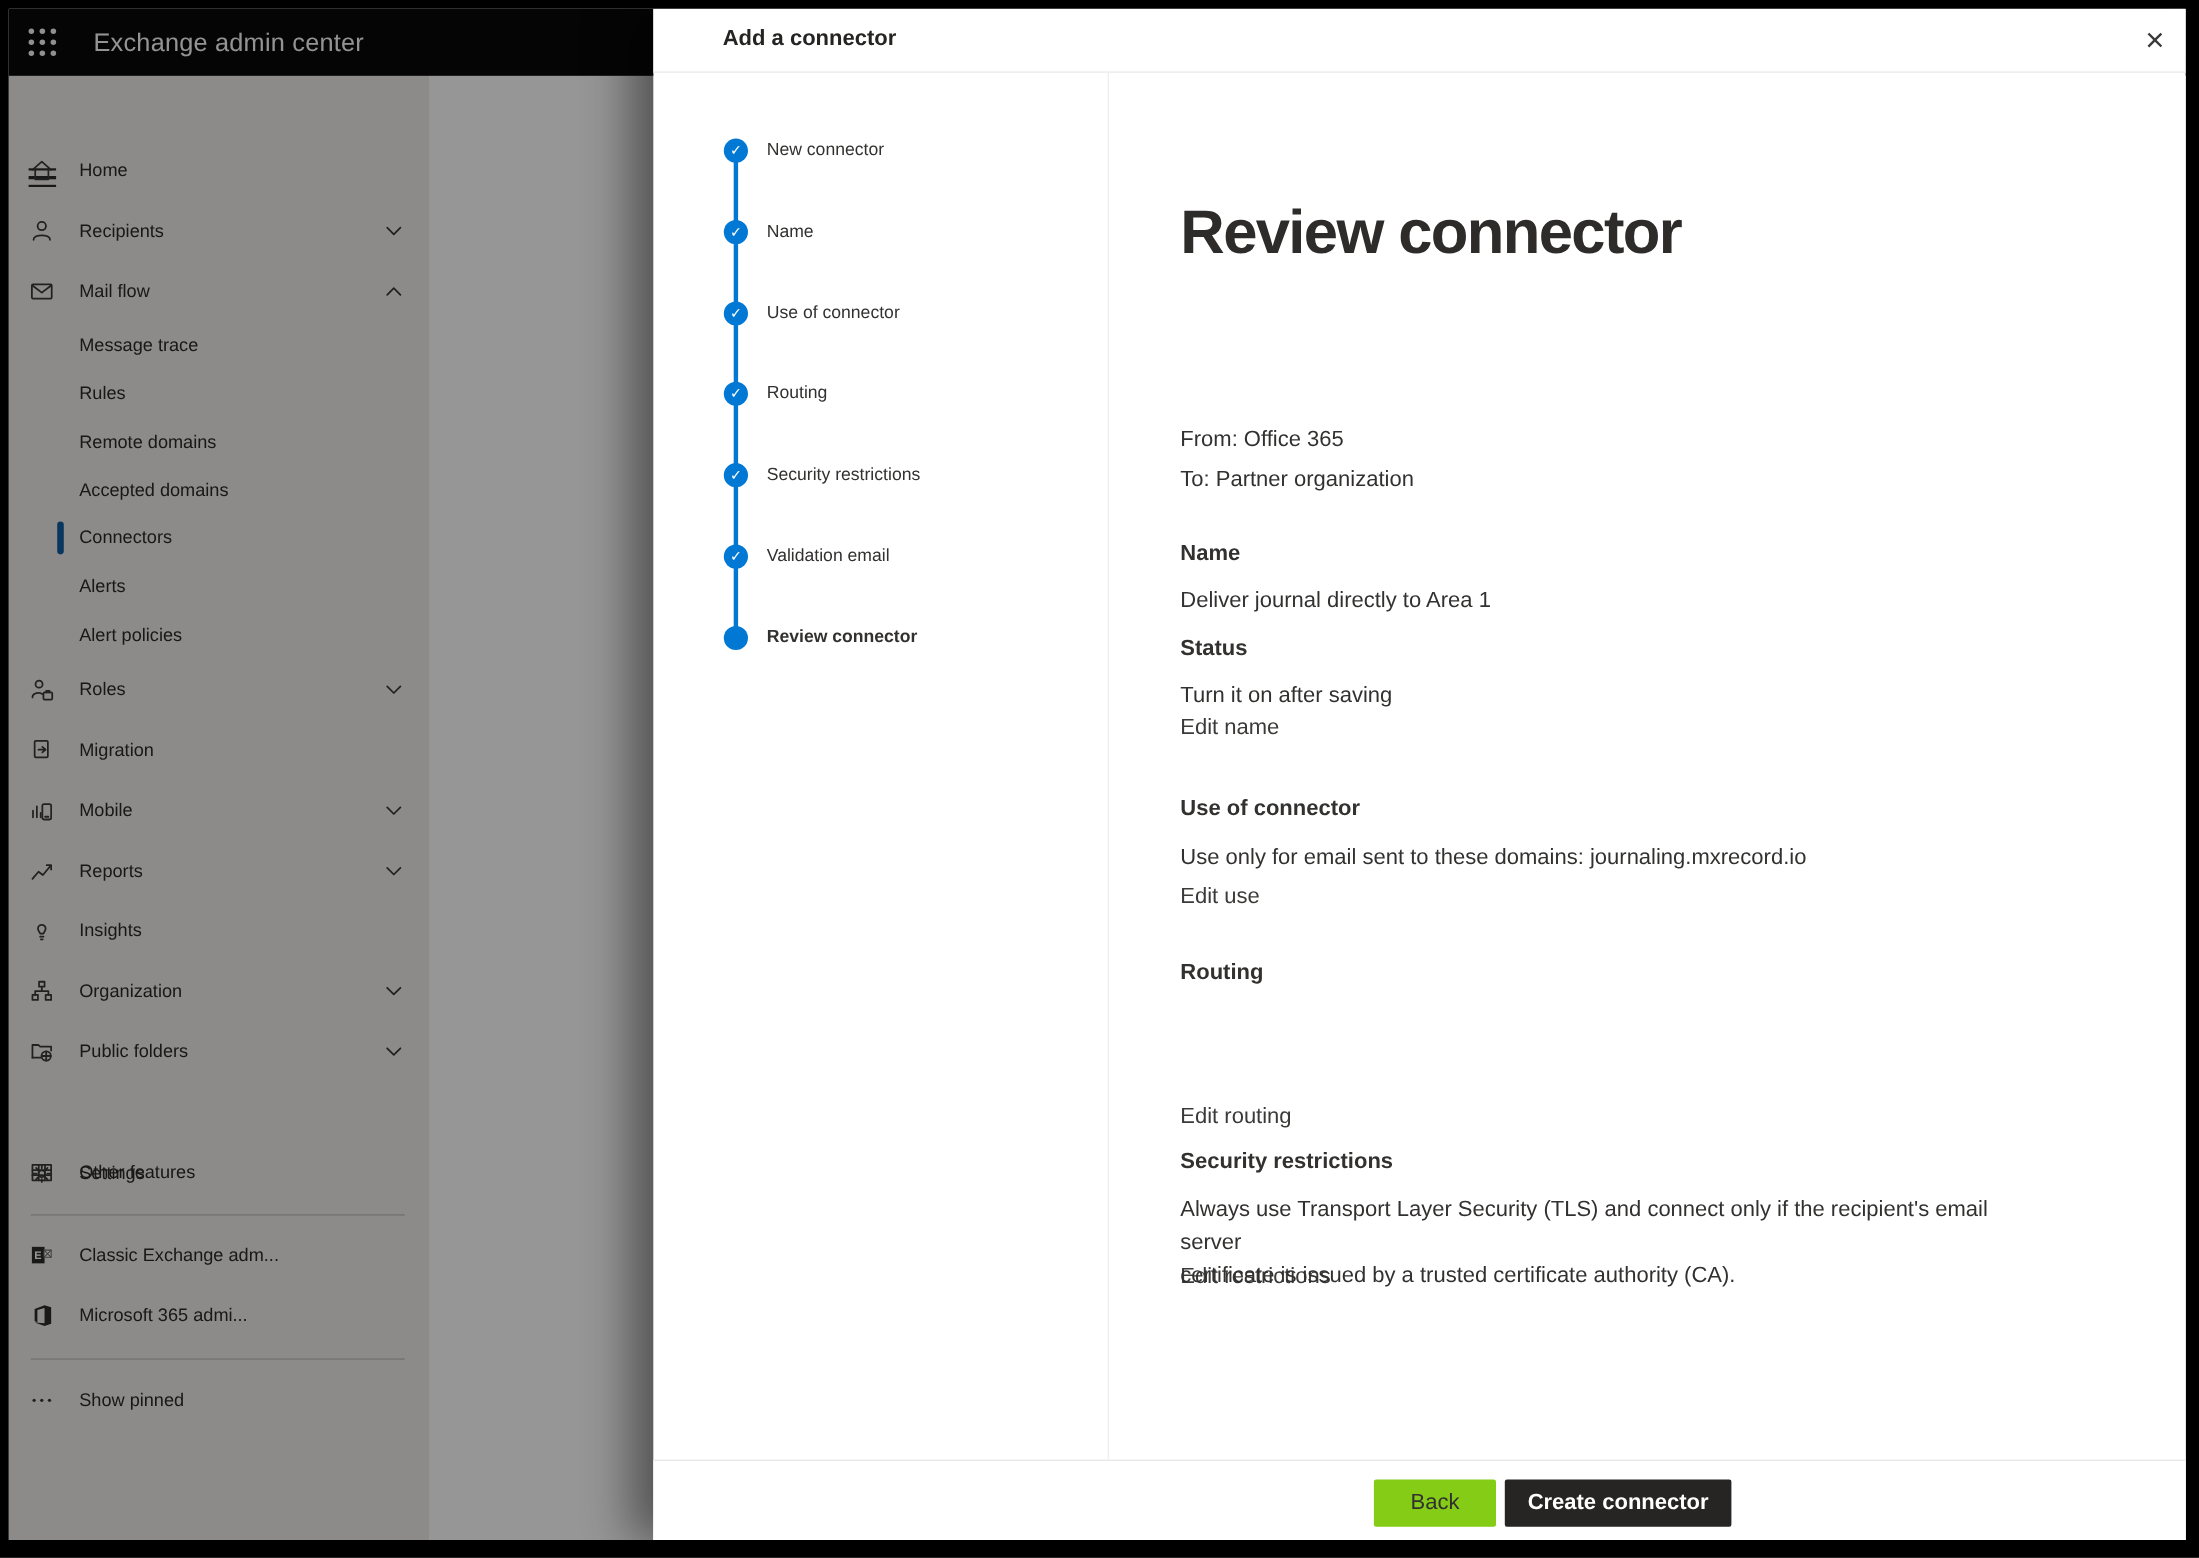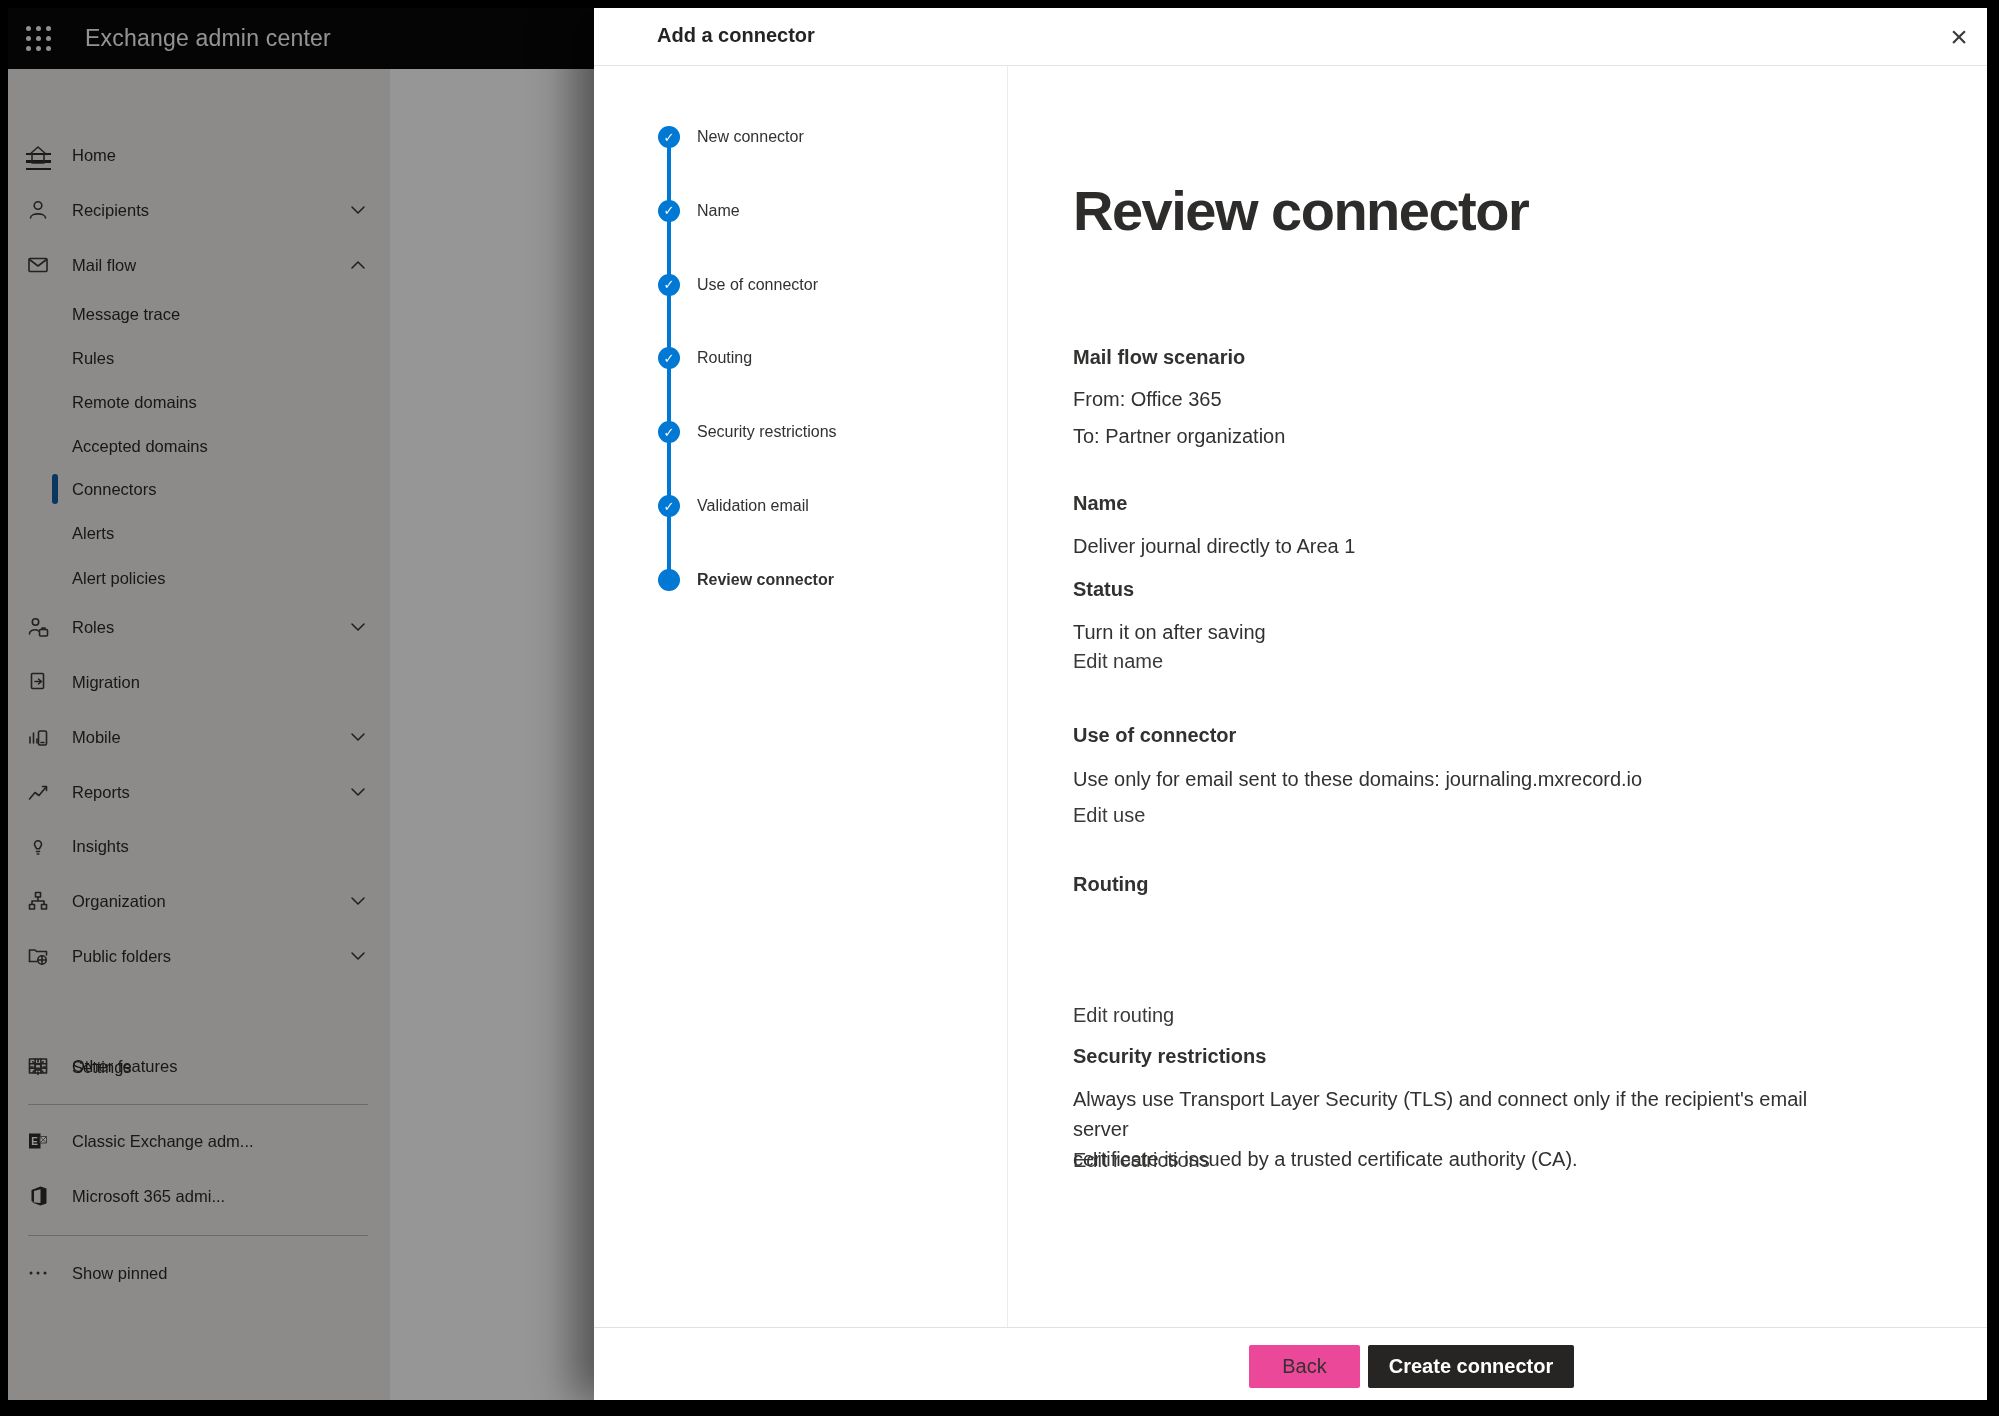"Mail flow scenario" div.rv { html: <div>Mail flow scenario</div> -> none }
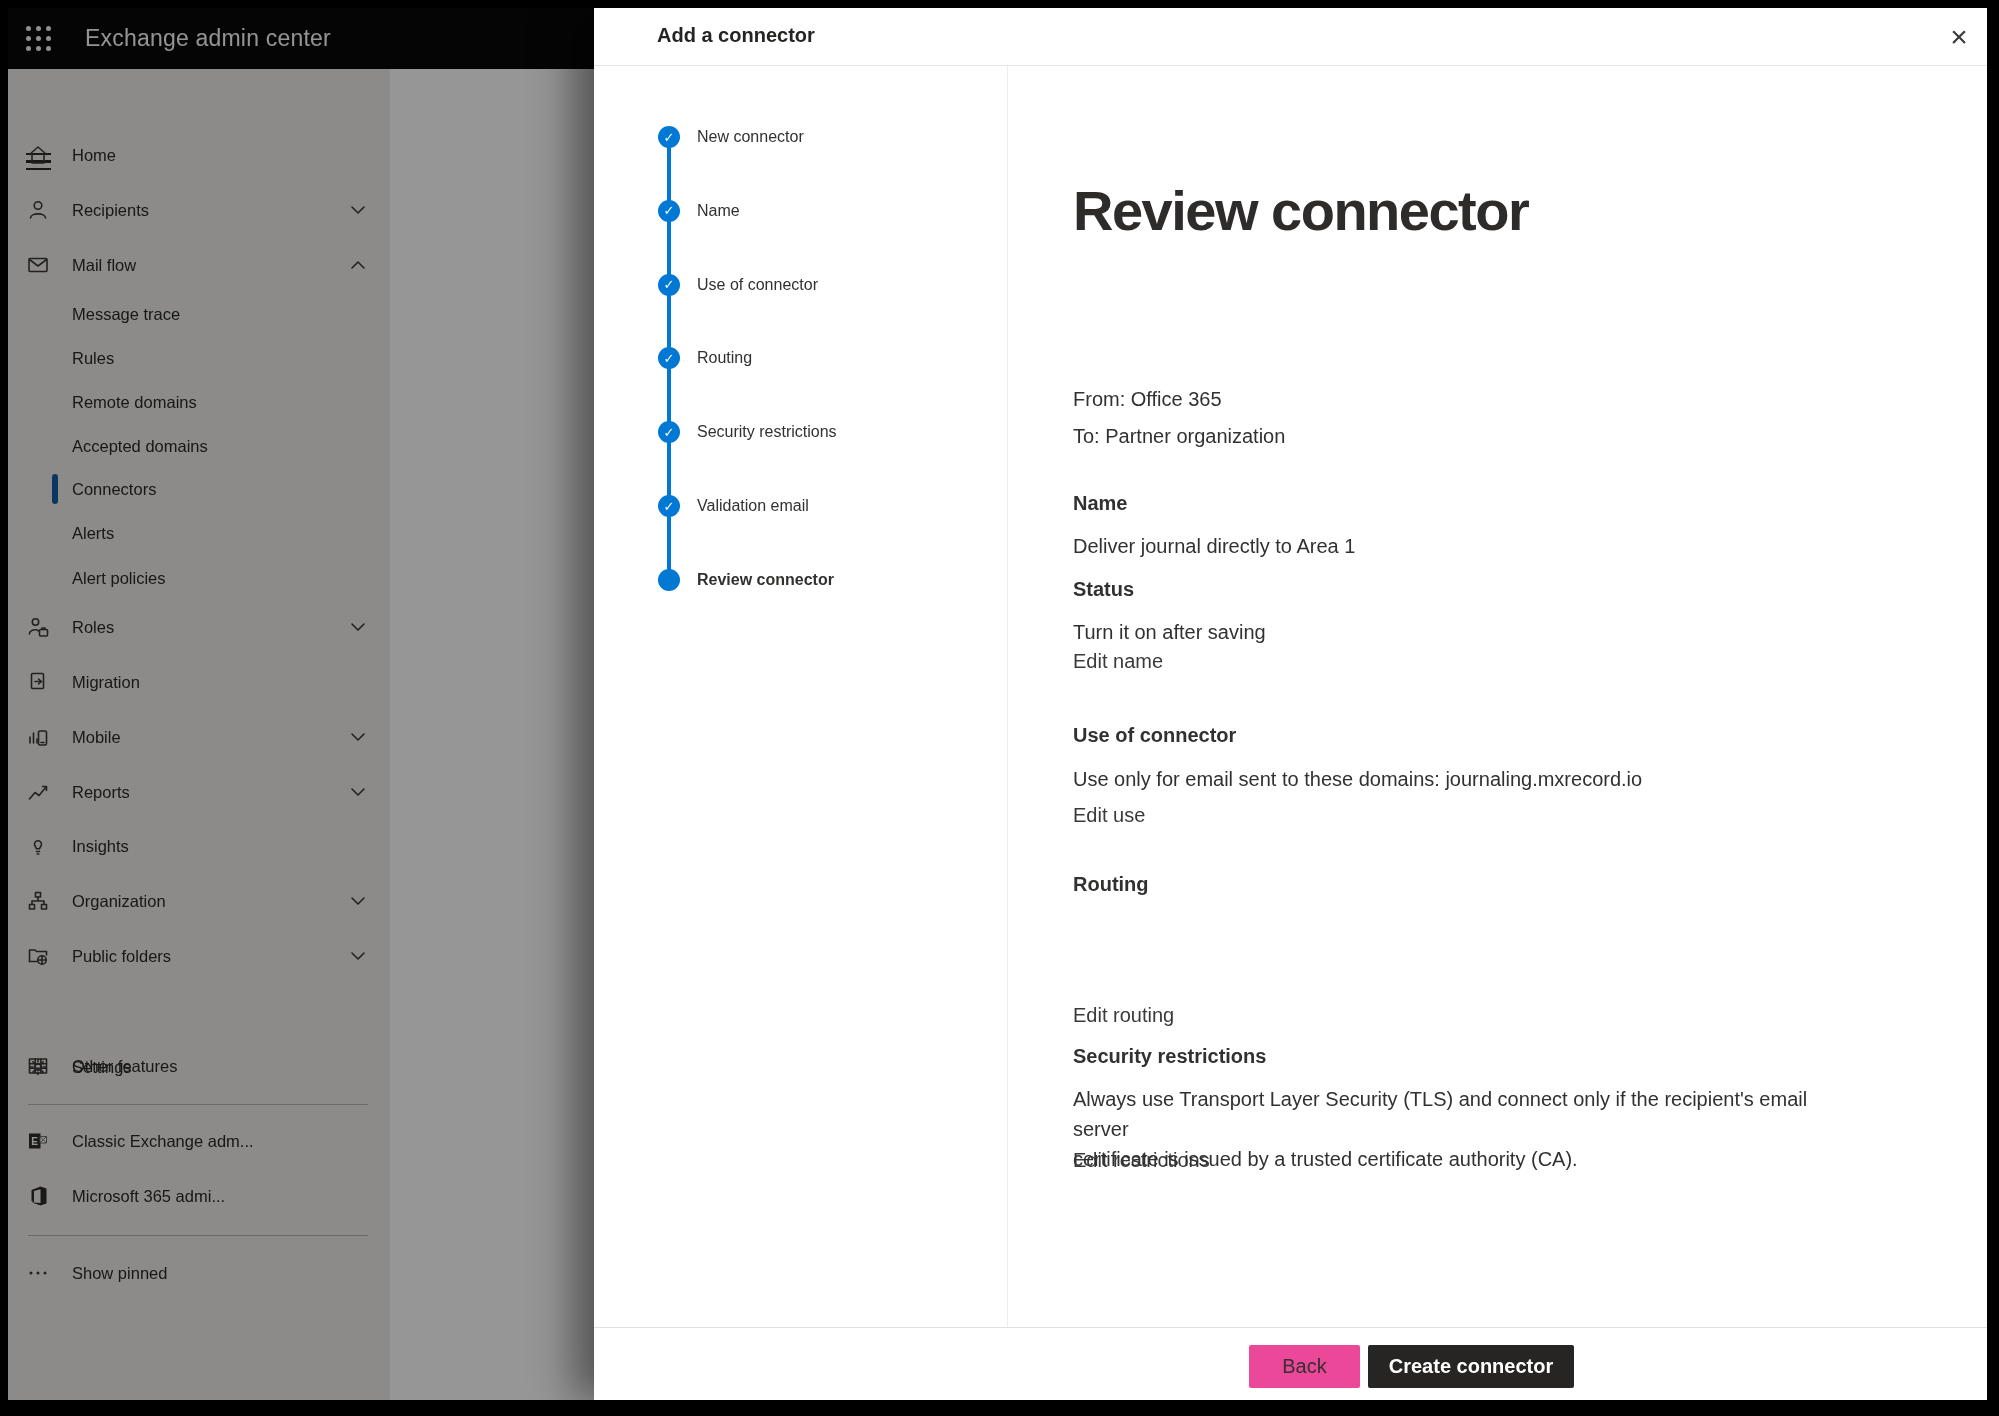"Back" #btn-back { background: #ec4899 -> #84cc16 }
